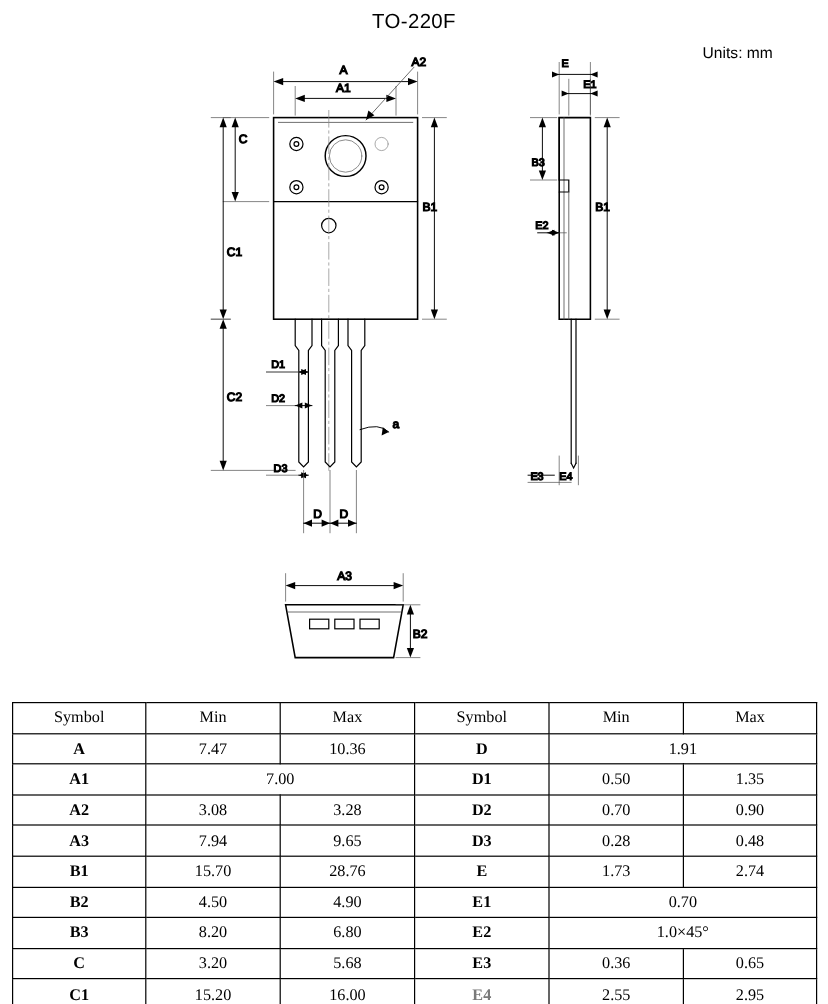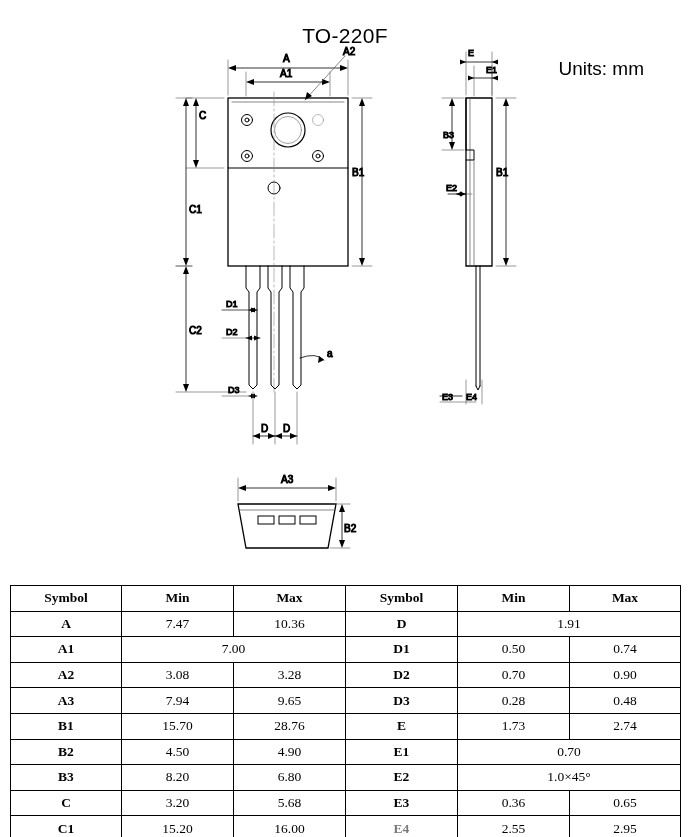"TO-220F" .title { font-size: 21px -> 17px; margin-top: 16px -> none }
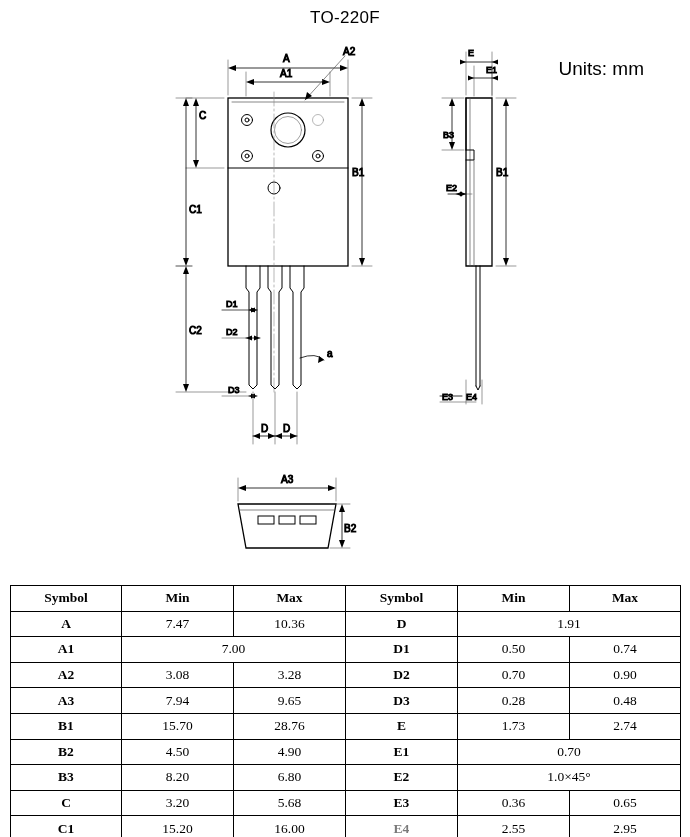"Units: mm" .units { font-size: 19px -> 13px; top: 58px -> 36px }
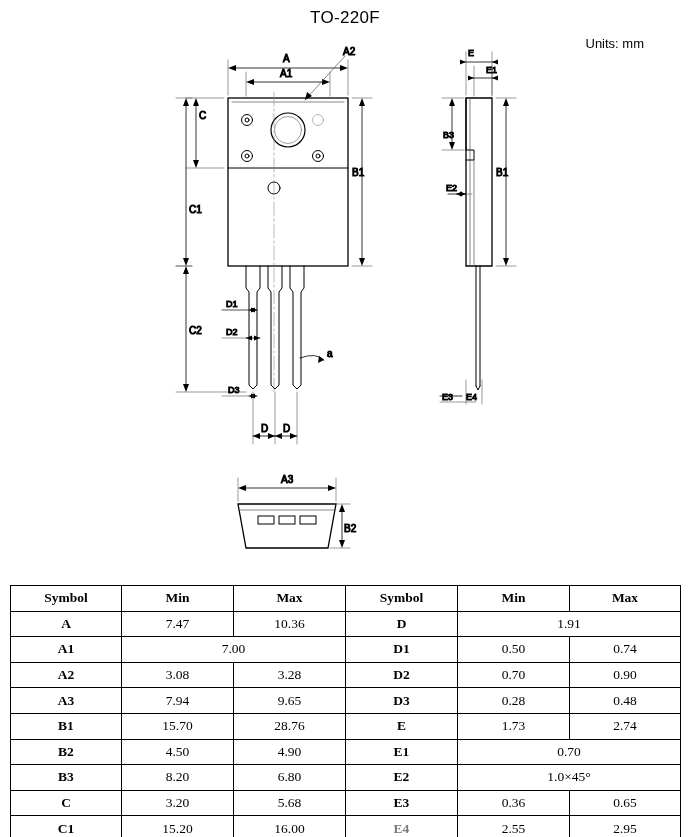"Symbol" th { font-weight: bold -> normal }
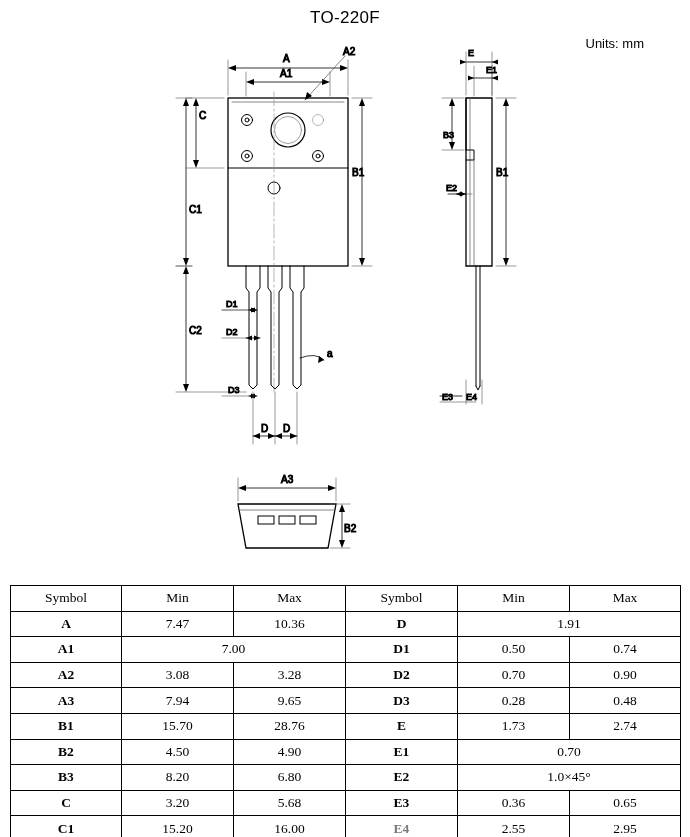"0.74" td { text: 0.74 -> 1.35 }
